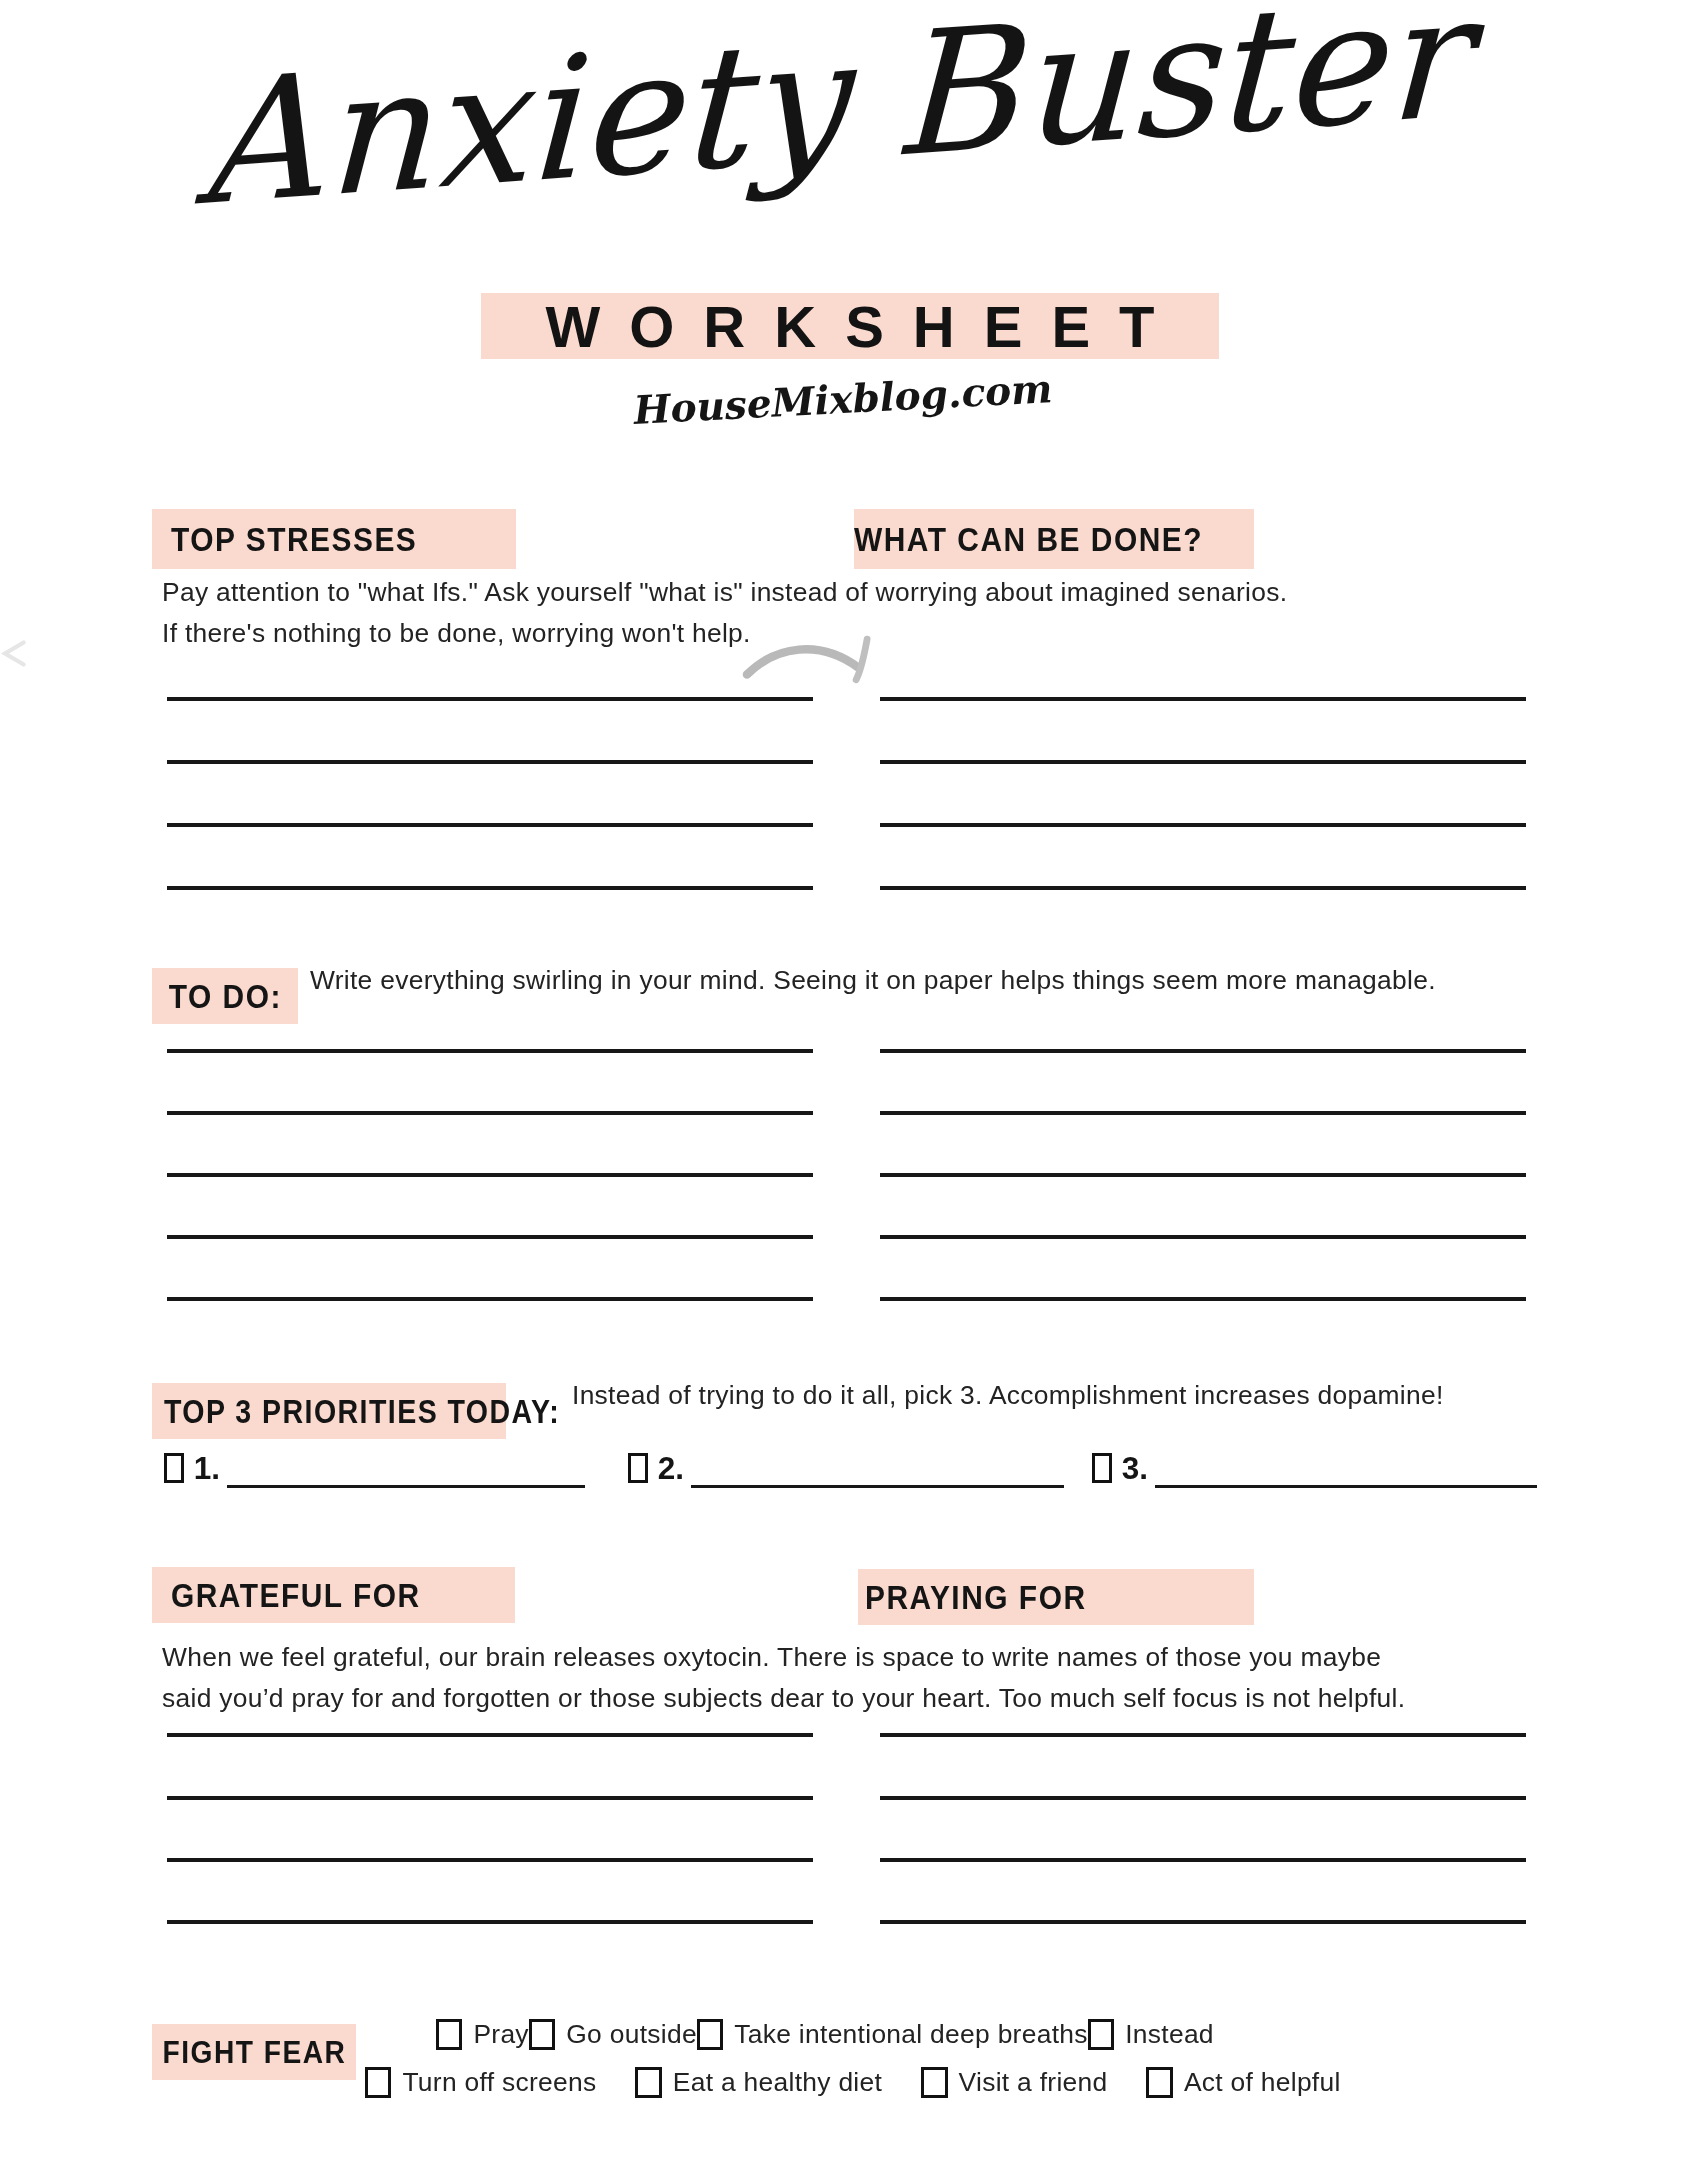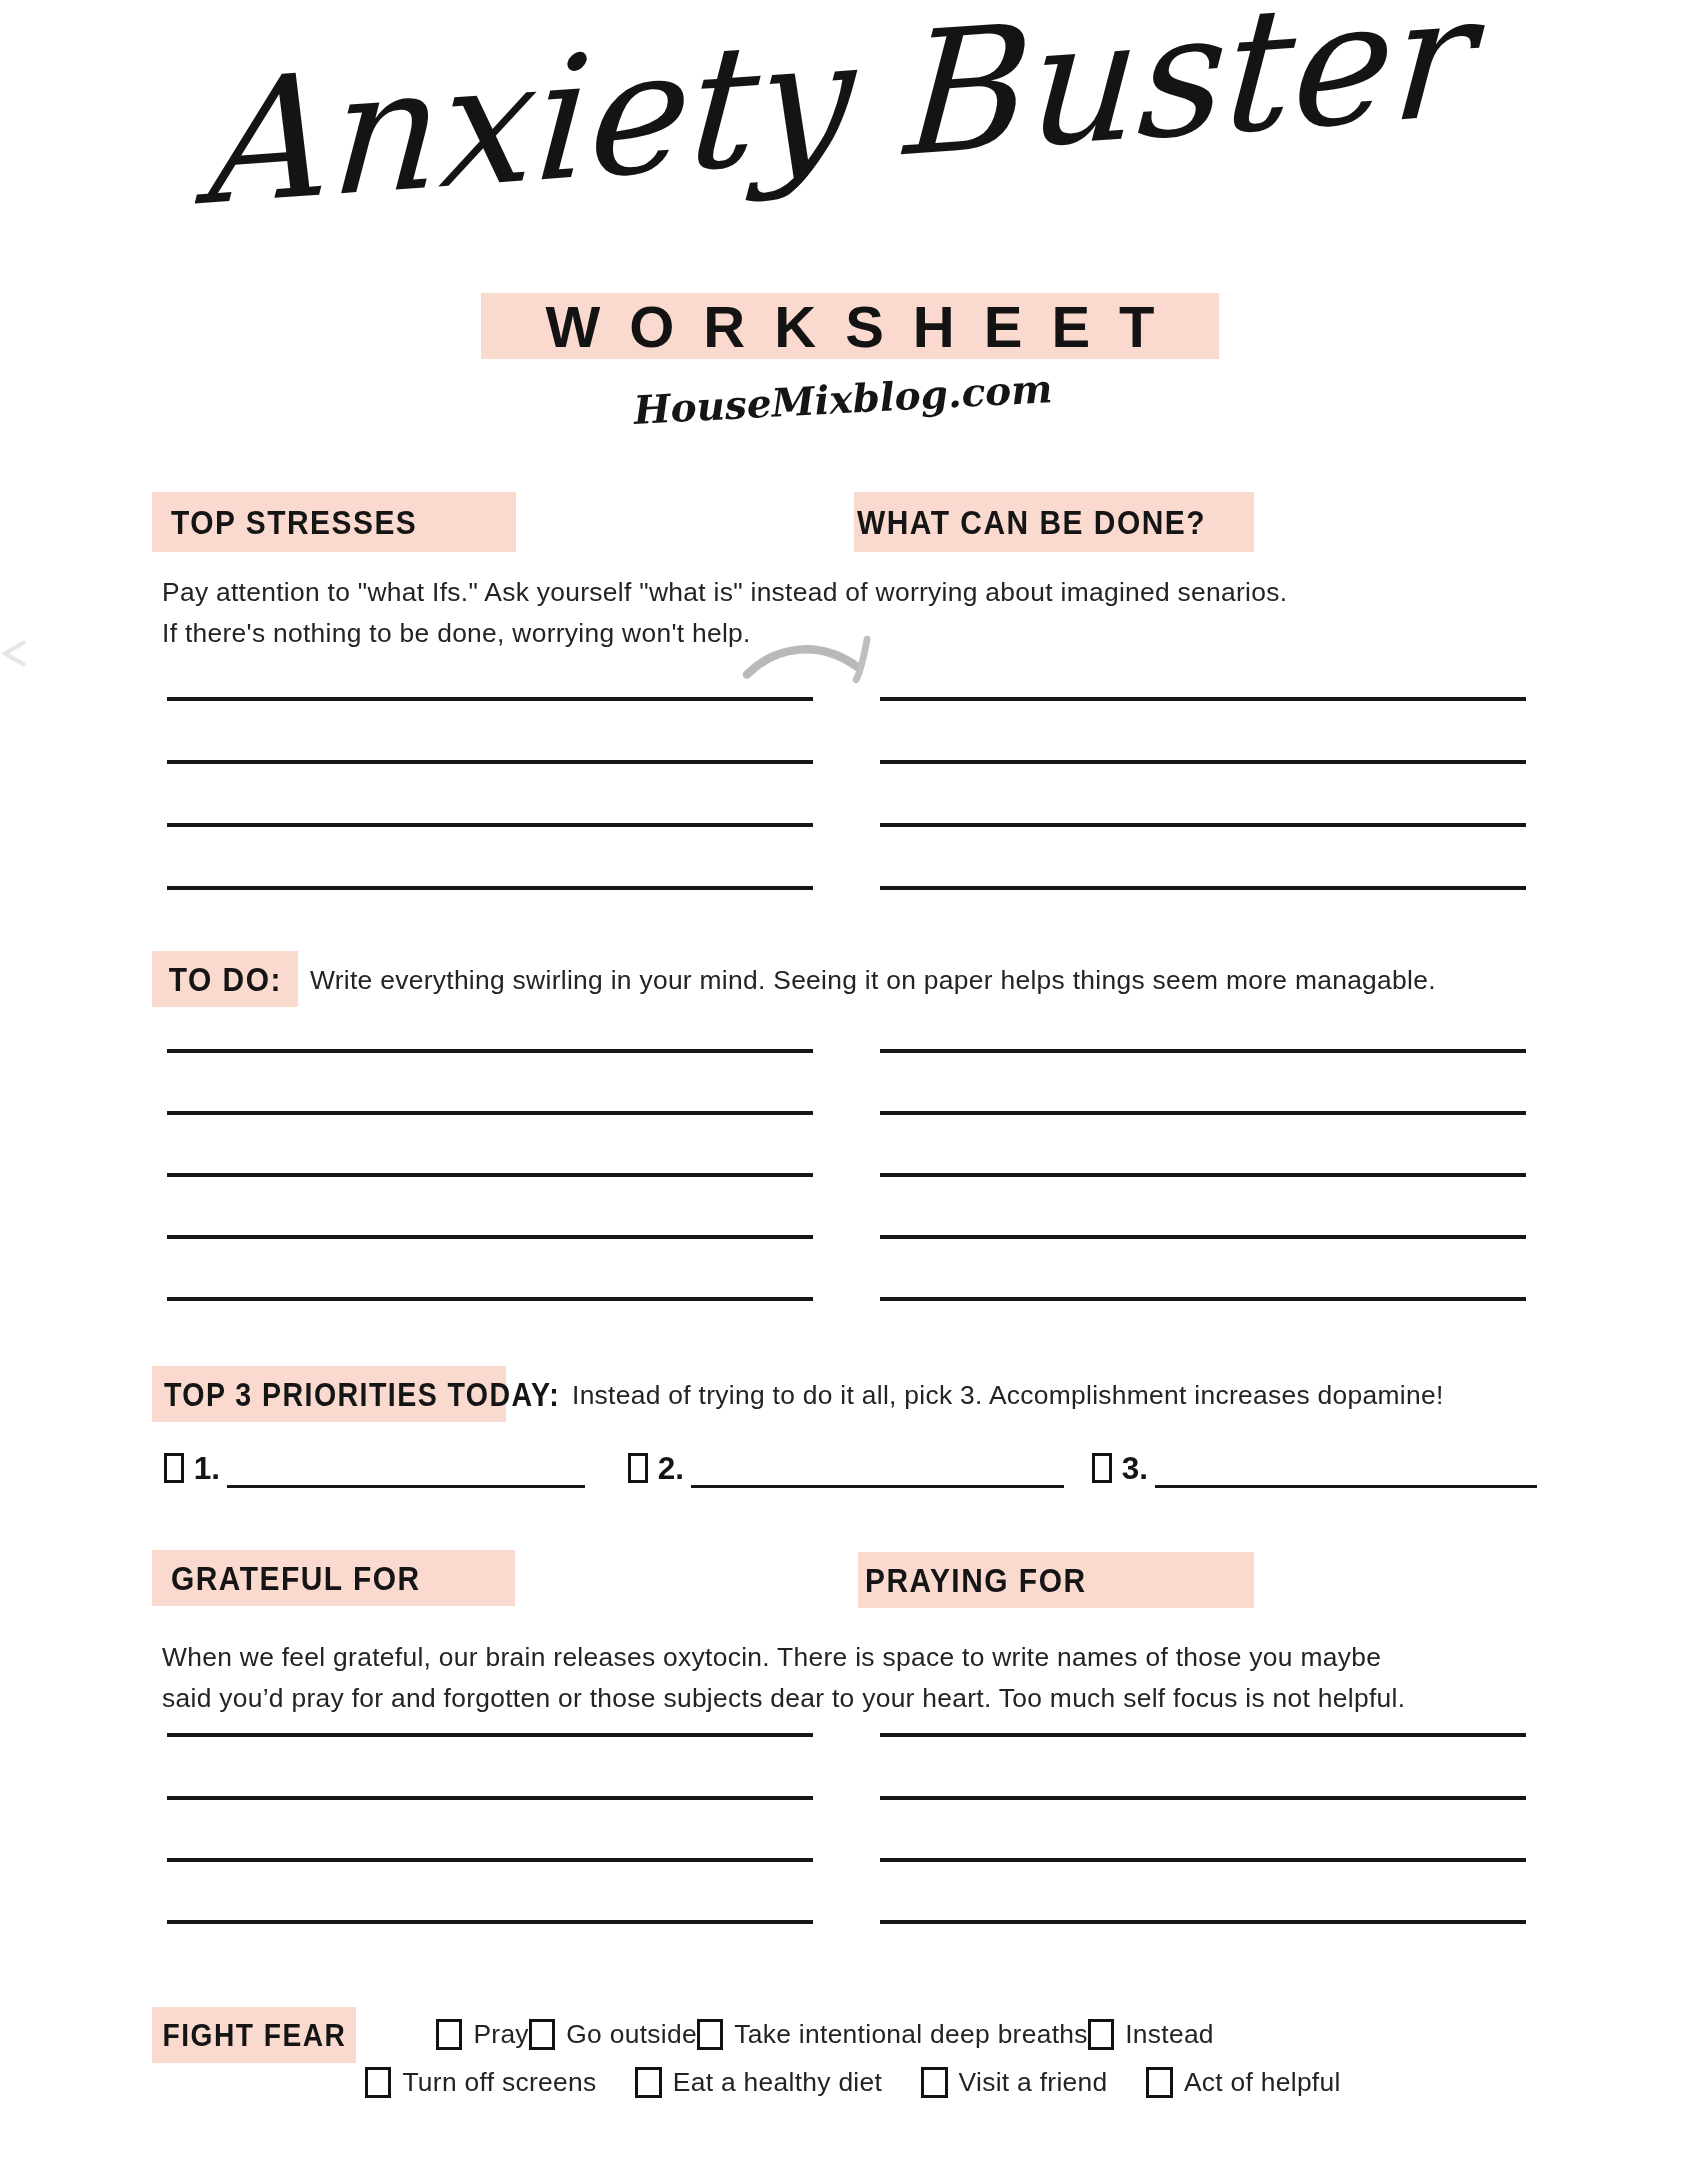"TOP STRESSES" .hl { margin-top: none -> 17px }
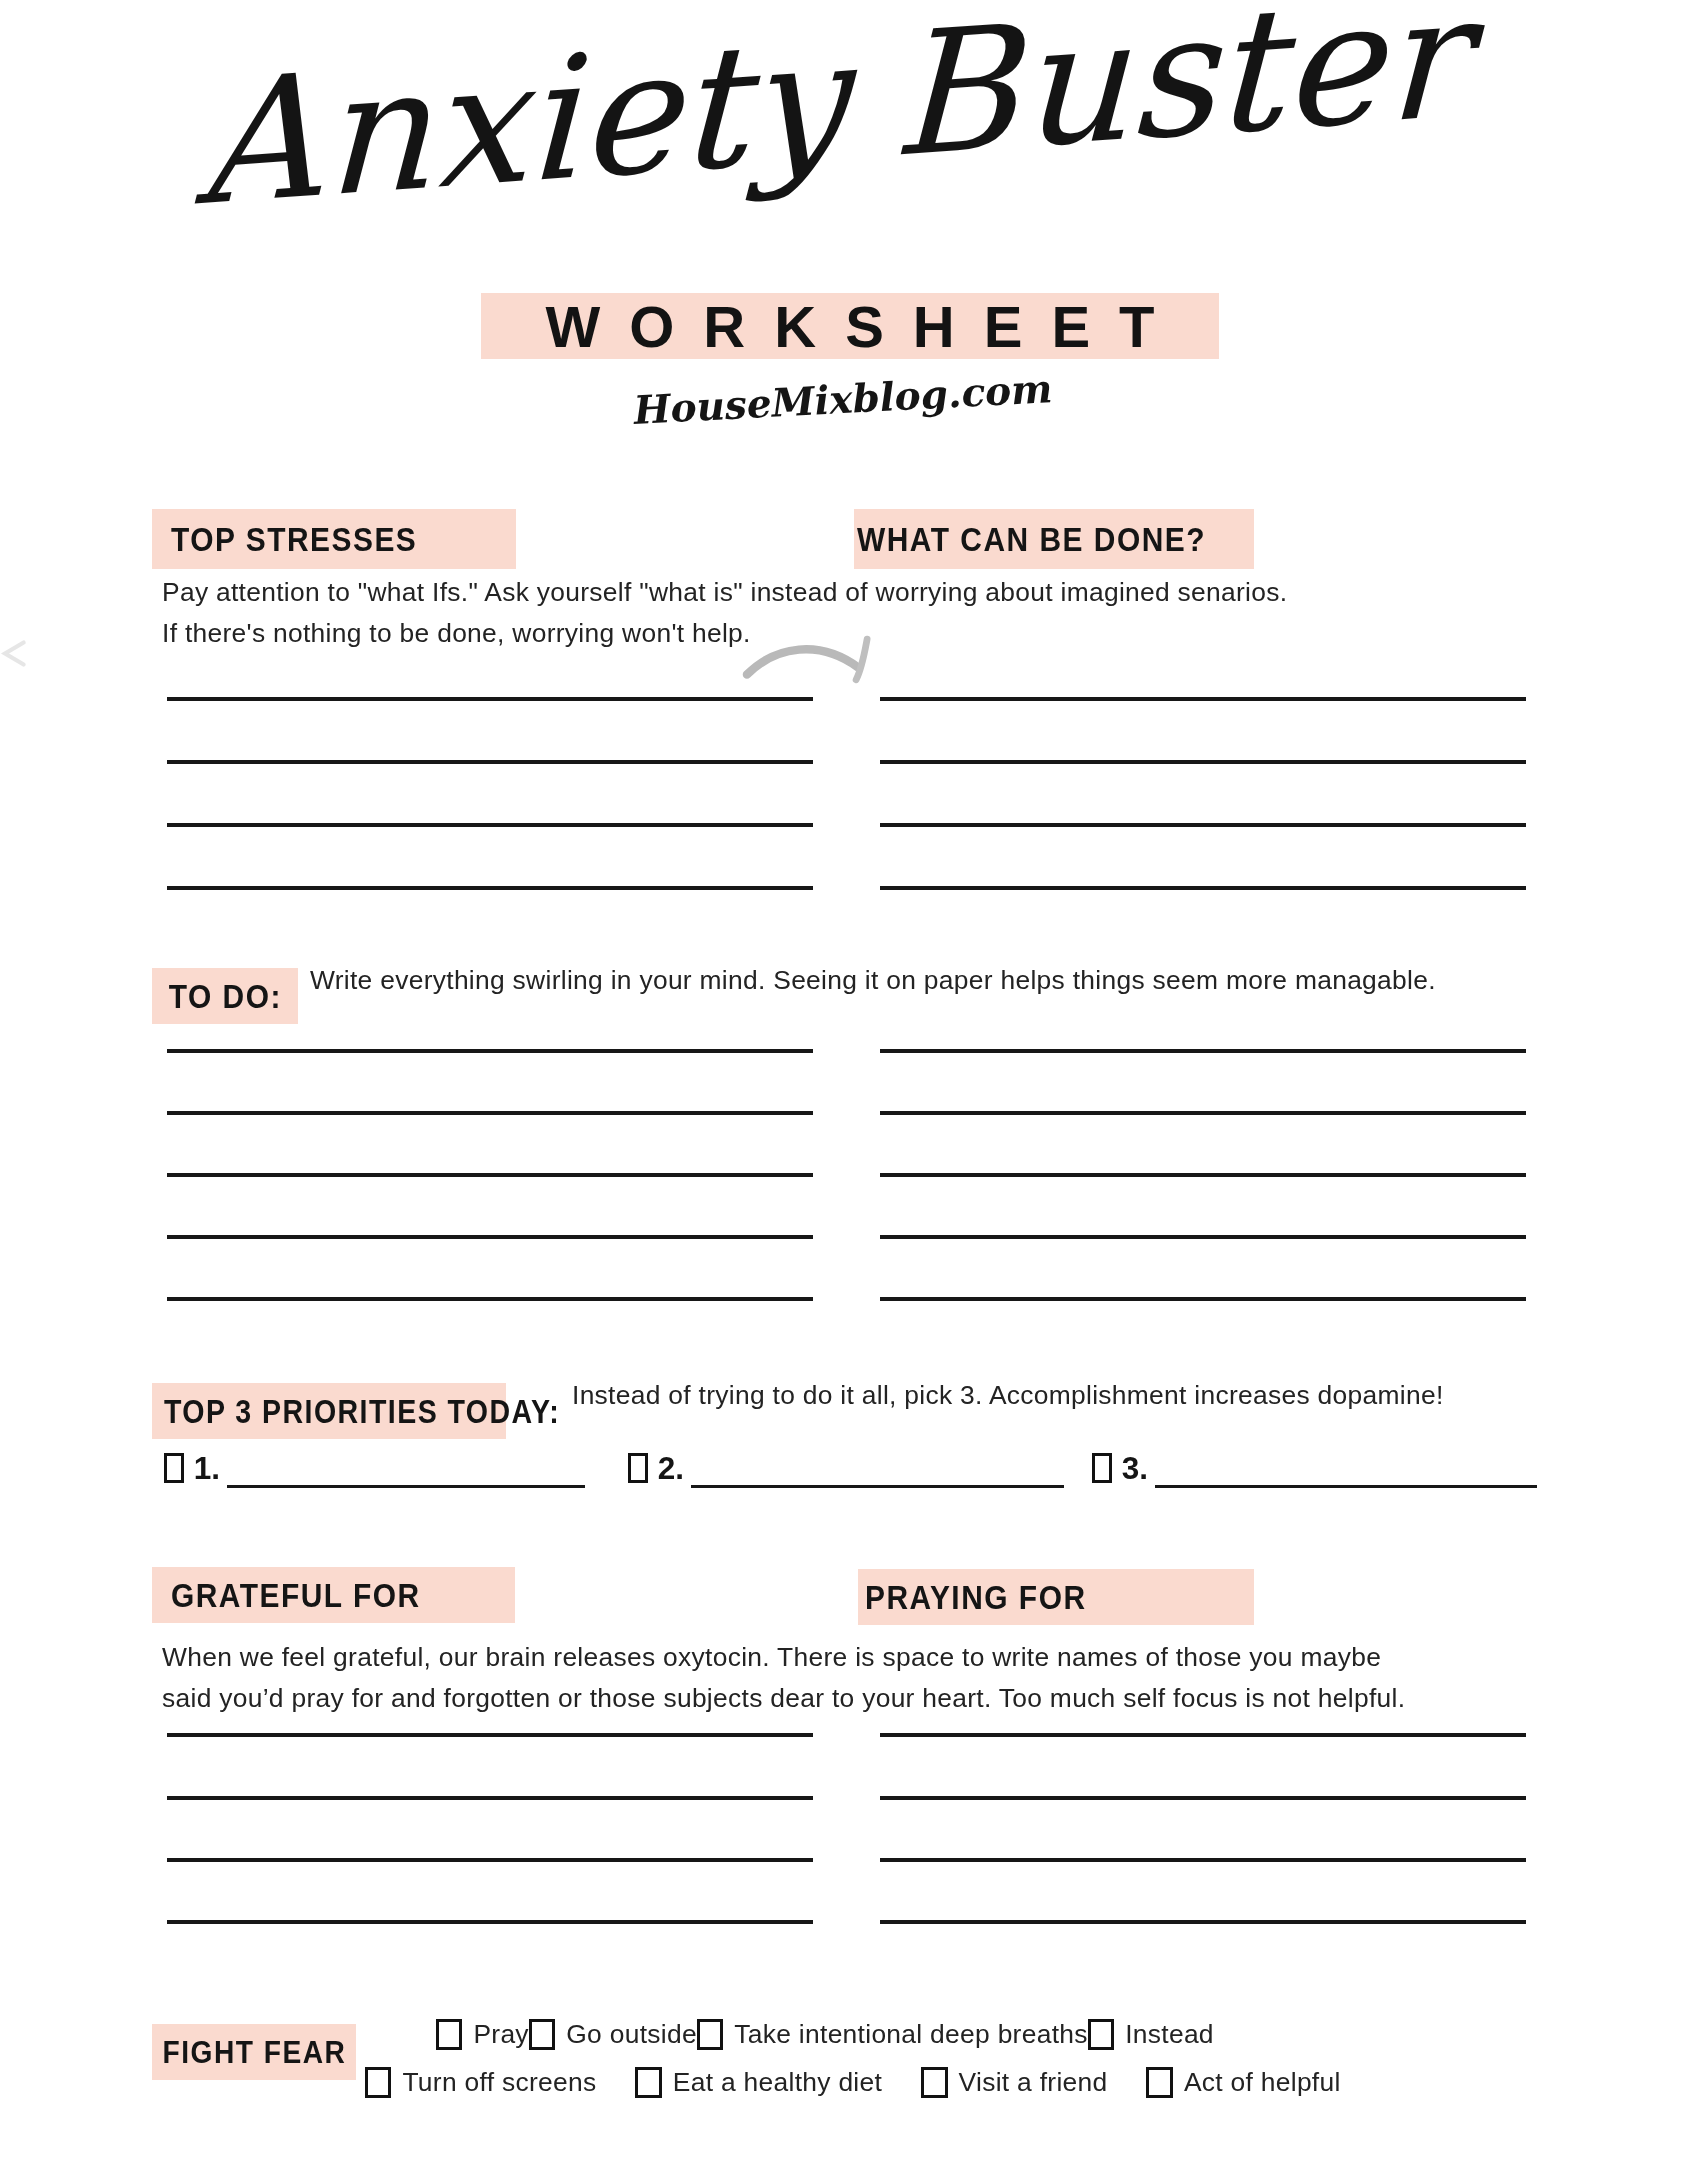"WHAT CAN BE DONE?" div.hl { justify-content: flex-end -> none; padding-left: 19px -> none }
